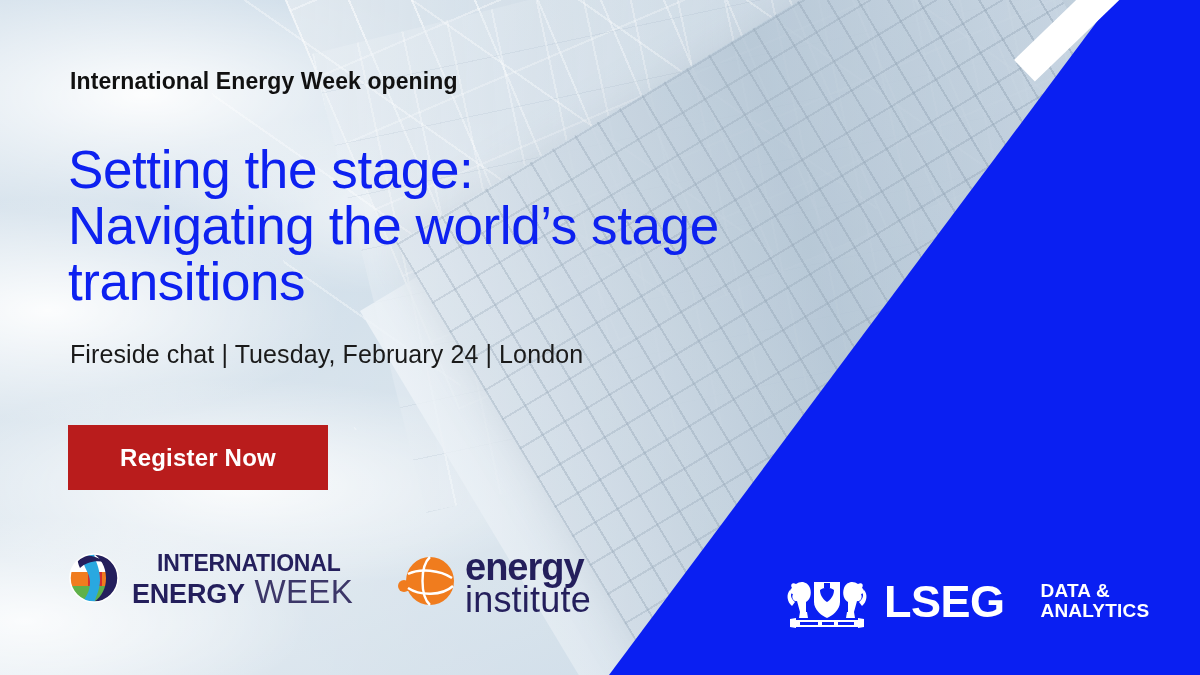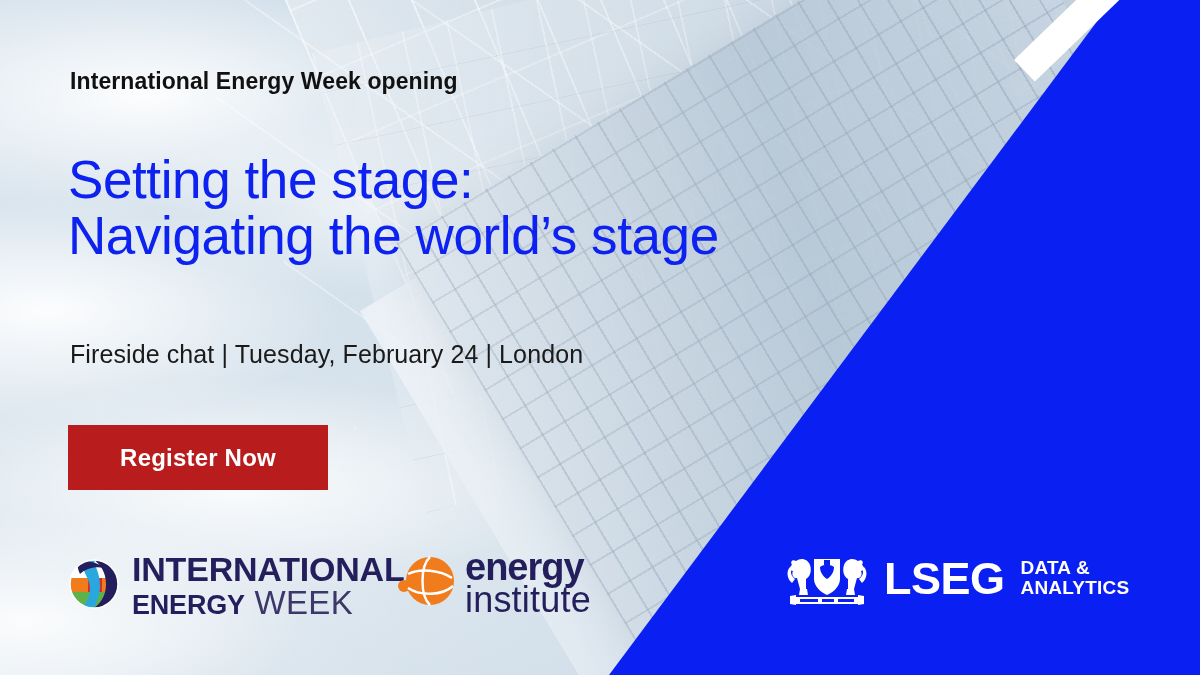"Setting the stage:" .headline { top: 152px -> 142px }
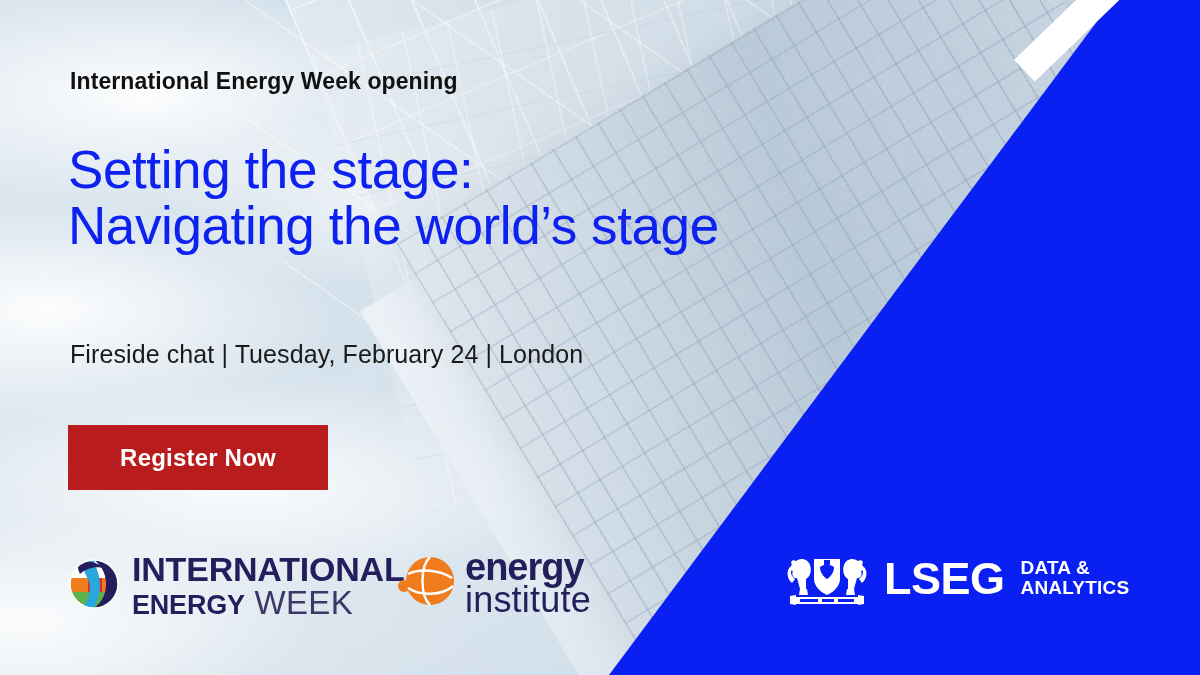"transitions" span { html: none -> <span>transitions</span> }
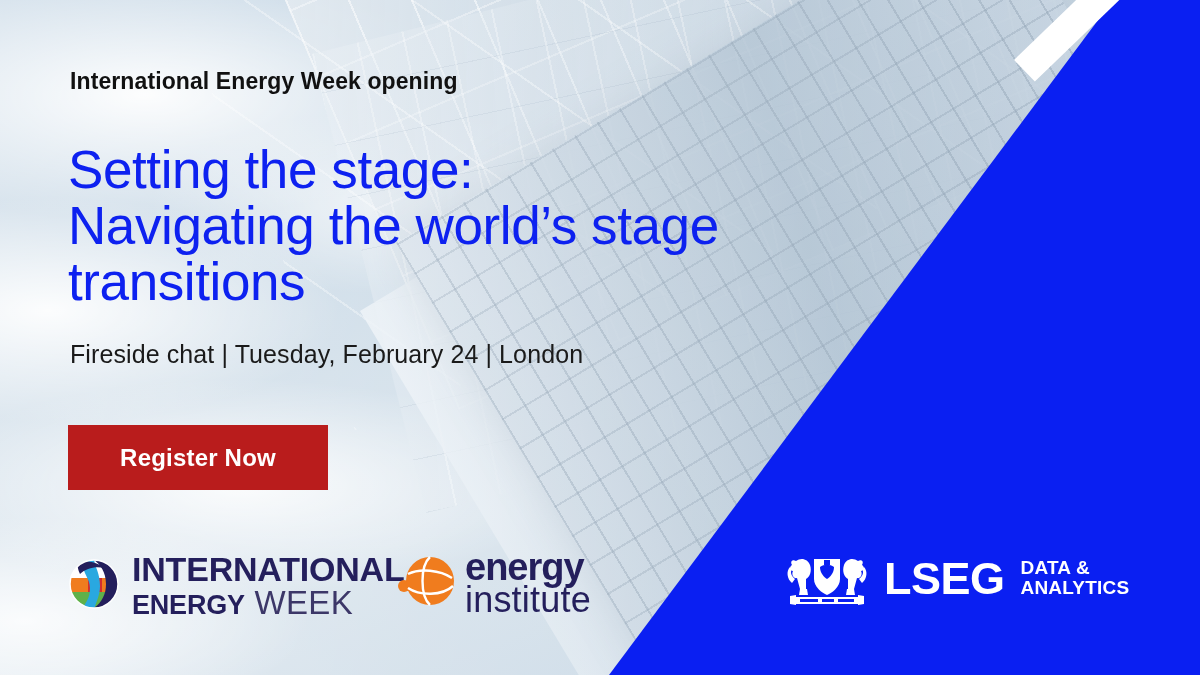"INTERNATIONAL" .iew-line1 { font-size: 34px -> 23px; margin-left: none -> 25px }
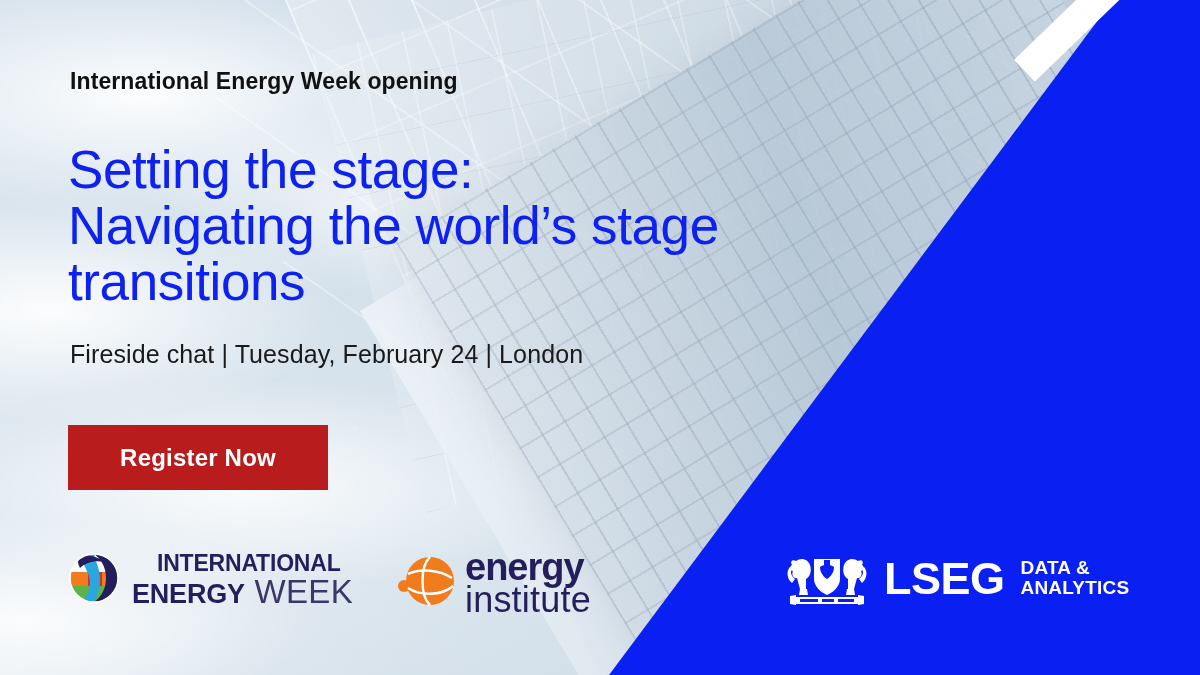"LSEG" .logo-lseg { top: 545px -> 568px }
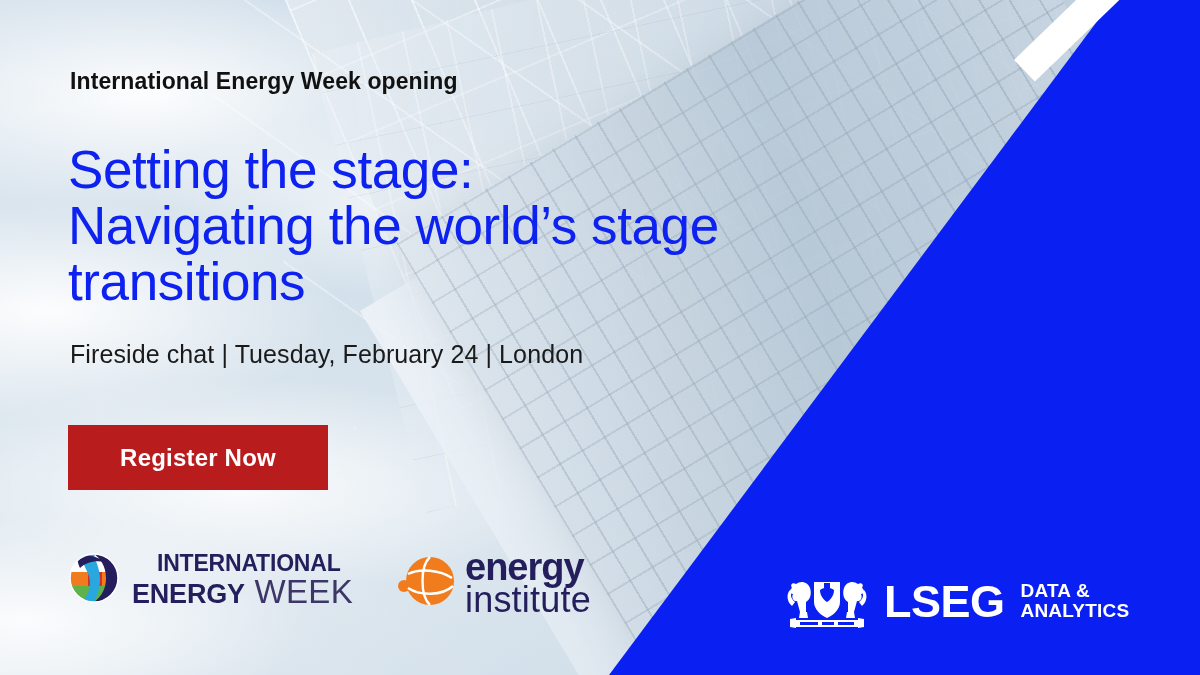"DATA &" .lseg-sub span { margin-left: none -> 20px }
